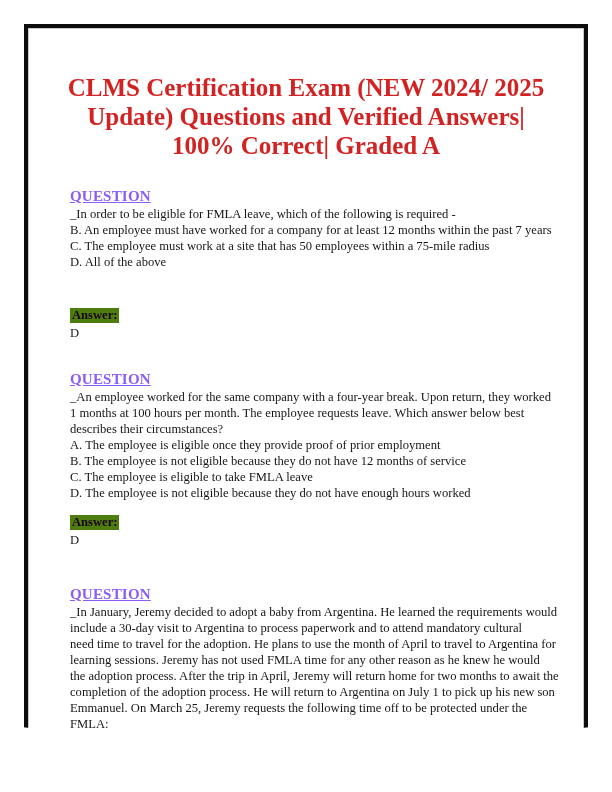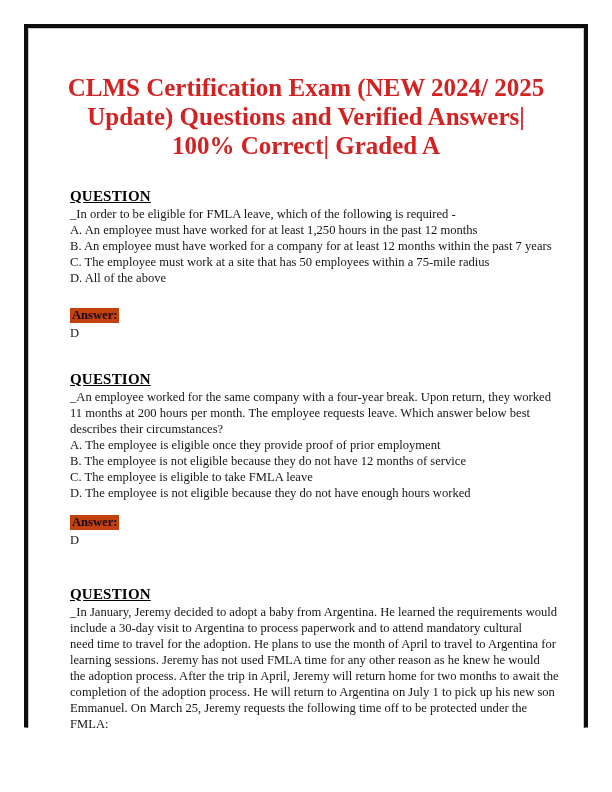"QUESTION" .qhead { color: #000000 -> #8b5cf6 }
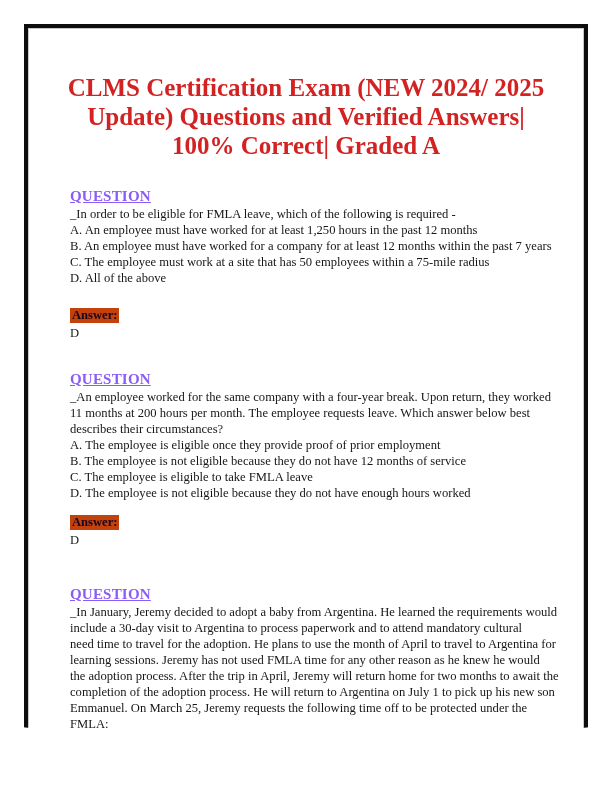"A. An employee must have" div.line { html: <div>A. An employee must have worked for at least 1,250 hours in the past 12 months</div> -> none }
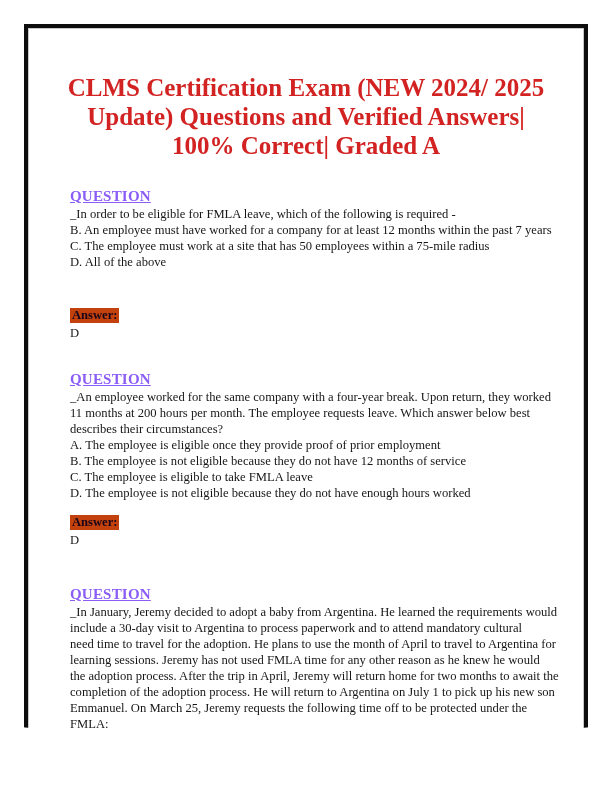"Answer:" .alabel { background: #c2410c -> #4d7c0f }
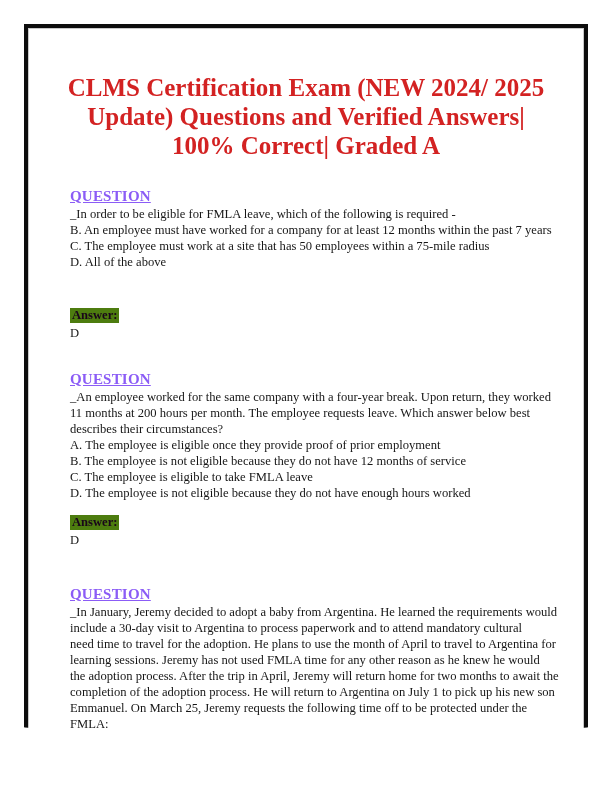"11 months at 200 hours" div.line { text: 11 months at 200 -> 1 months at 100 }
